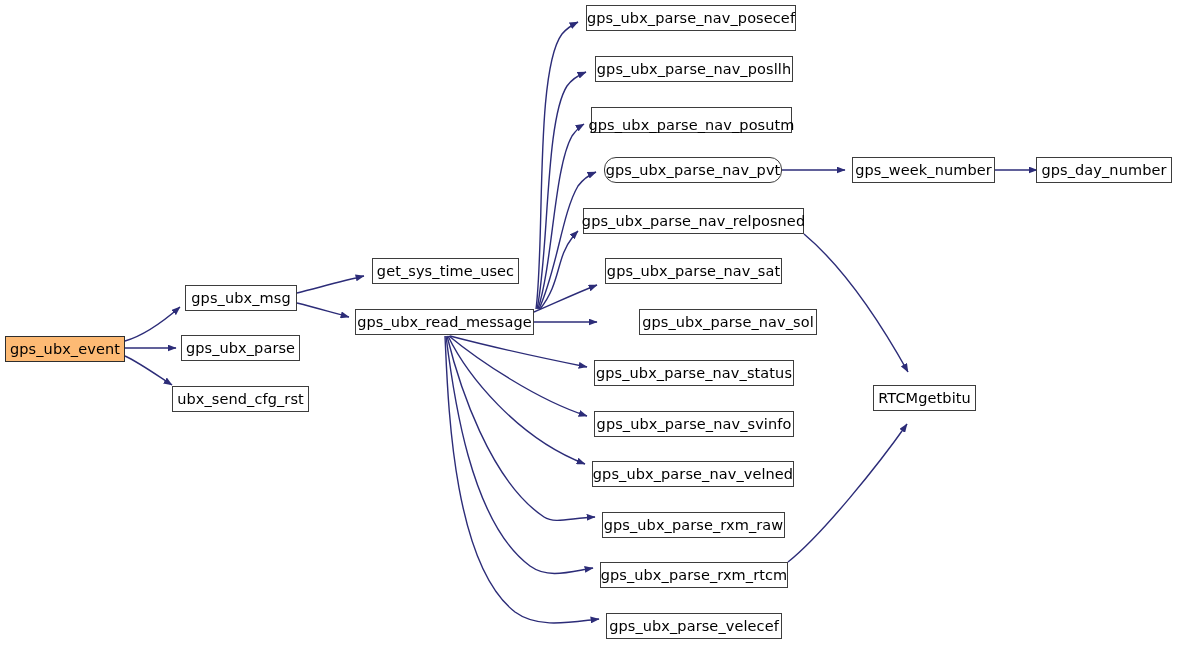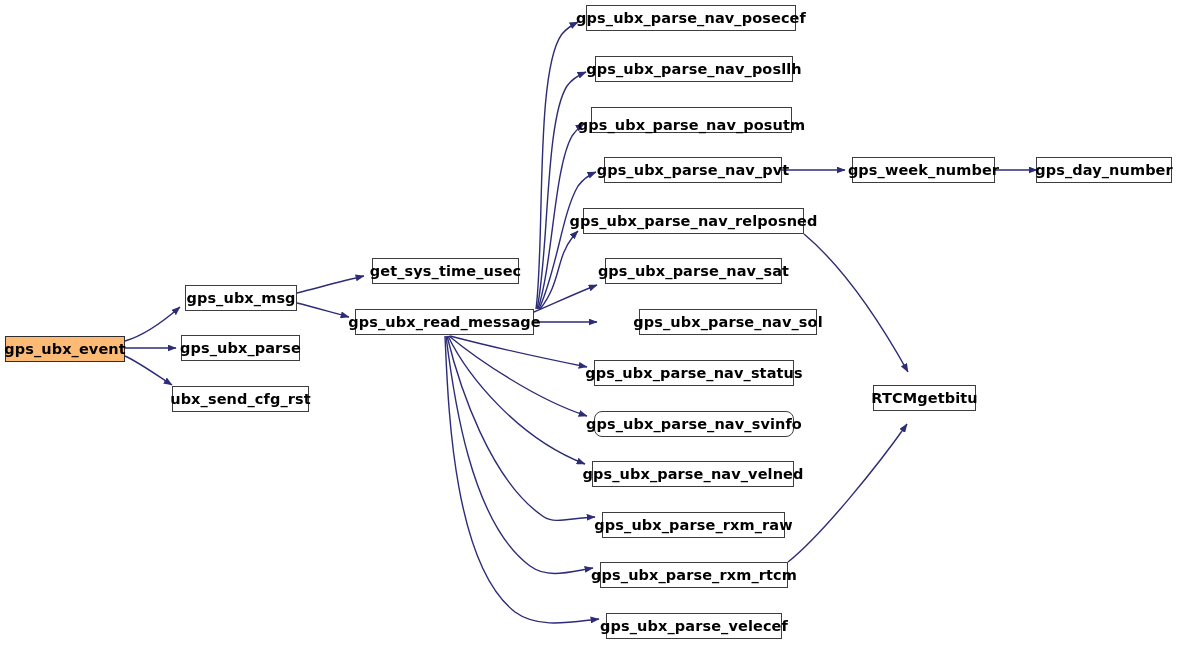"gps_ubx_parse_nav_posecef" .node-label { font-weight: bold -> none }
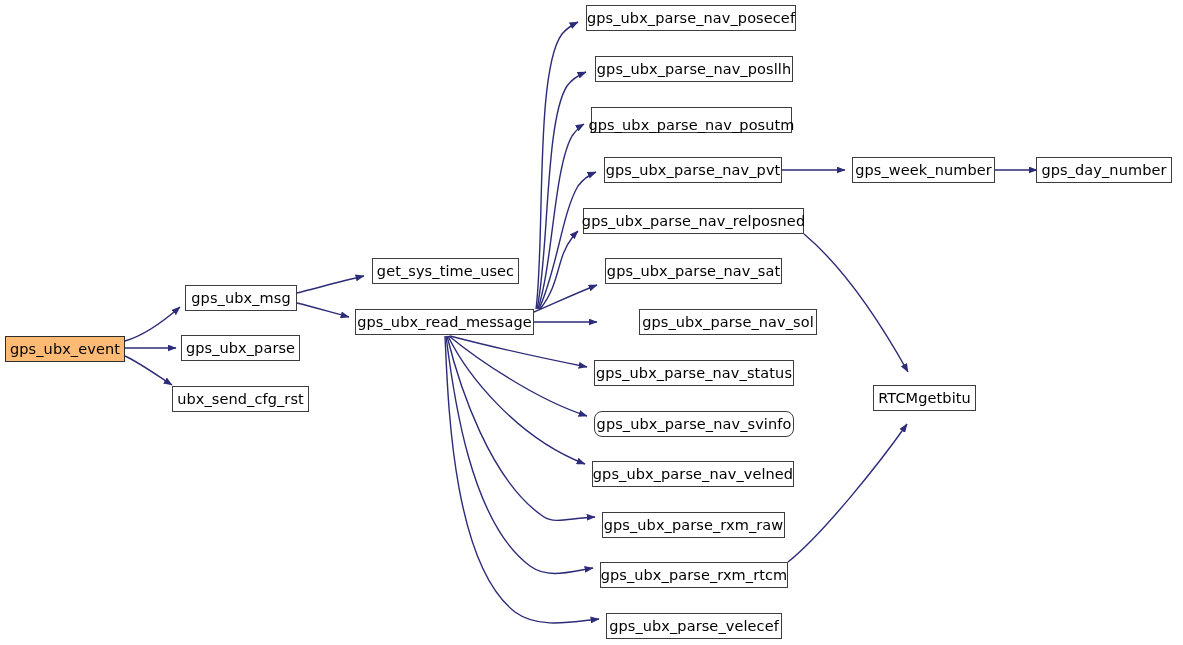"gps_ubx_parse_nav_pvt" div.node { border-radius: none -> 12px }
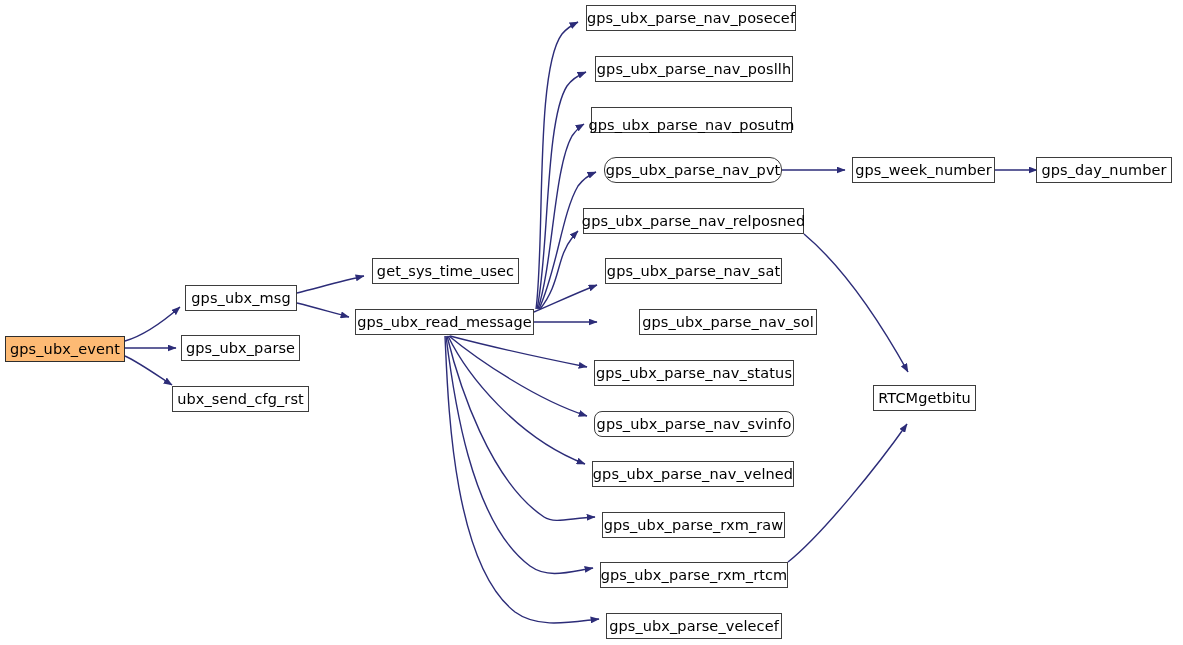"gps_ubx_parse_nav_svinfo" div.node { border-radius: 8px -> none }
